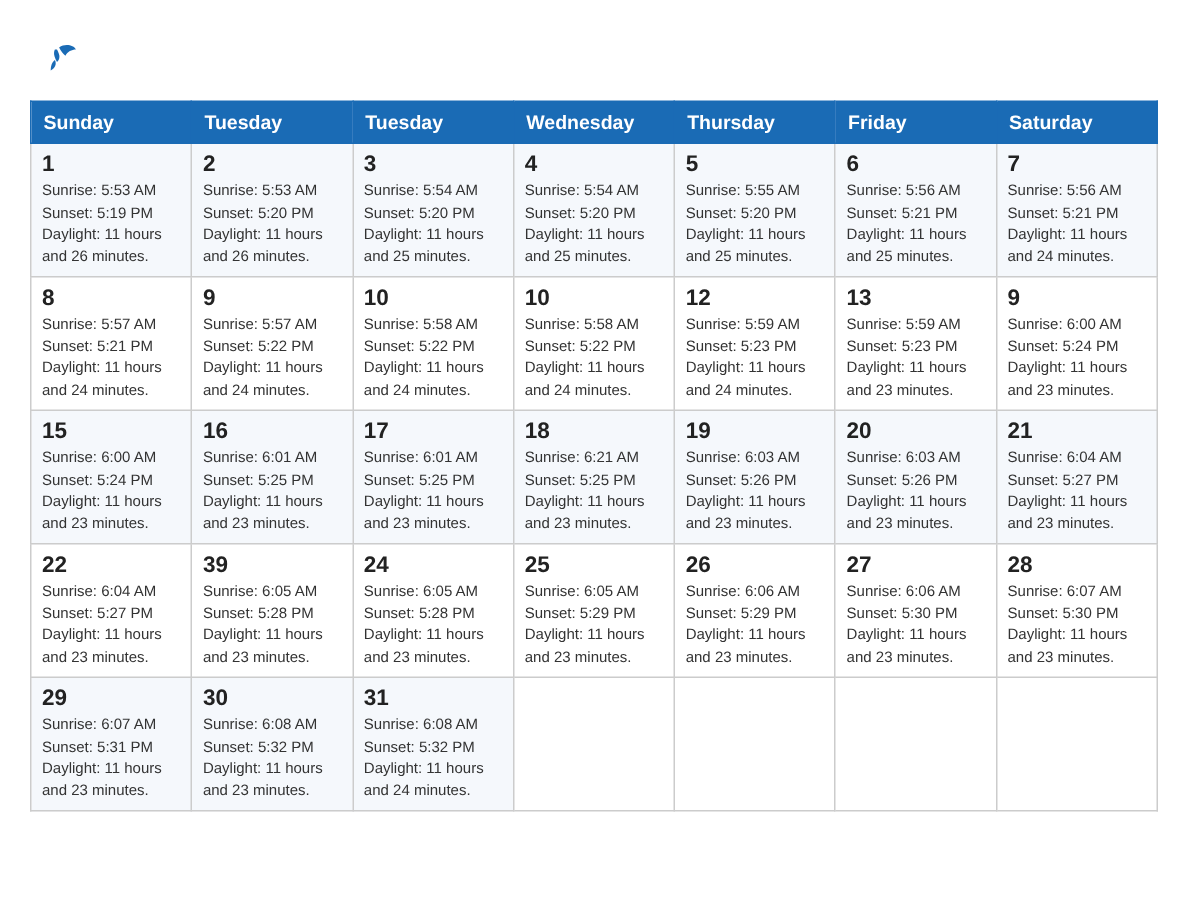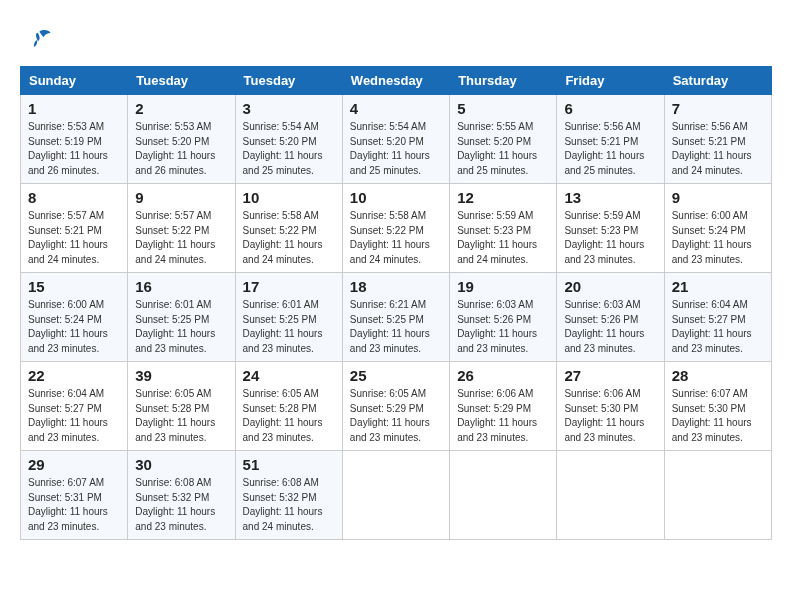"51" span.day-num { text: 51 -> 31 }
